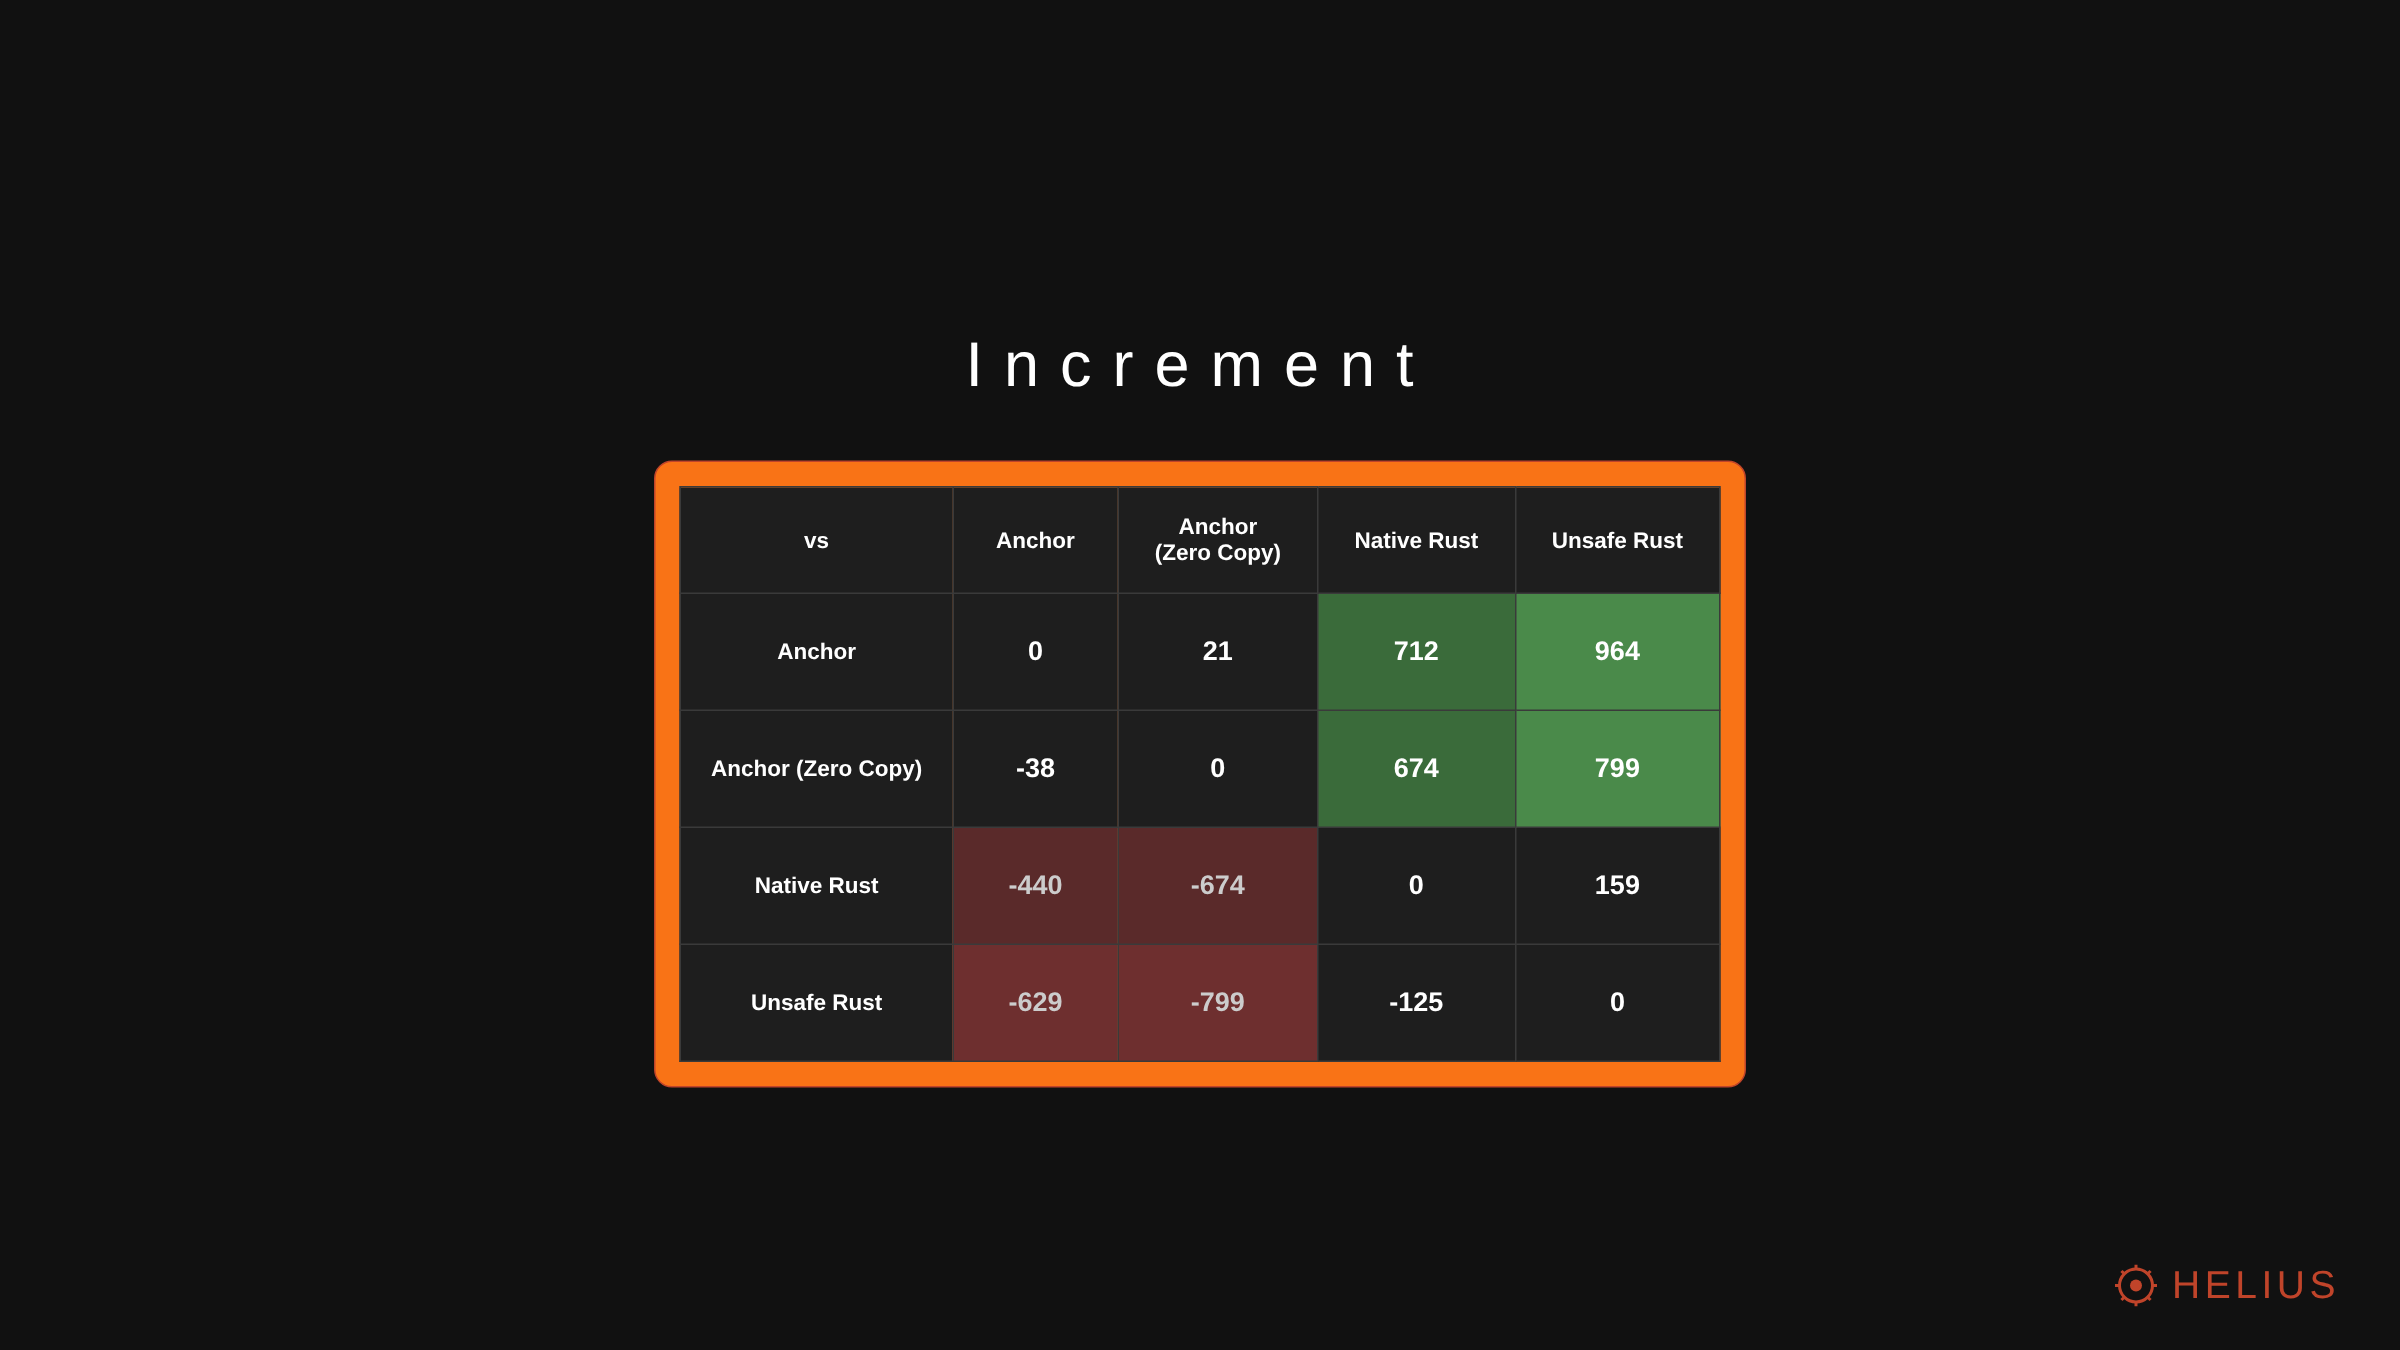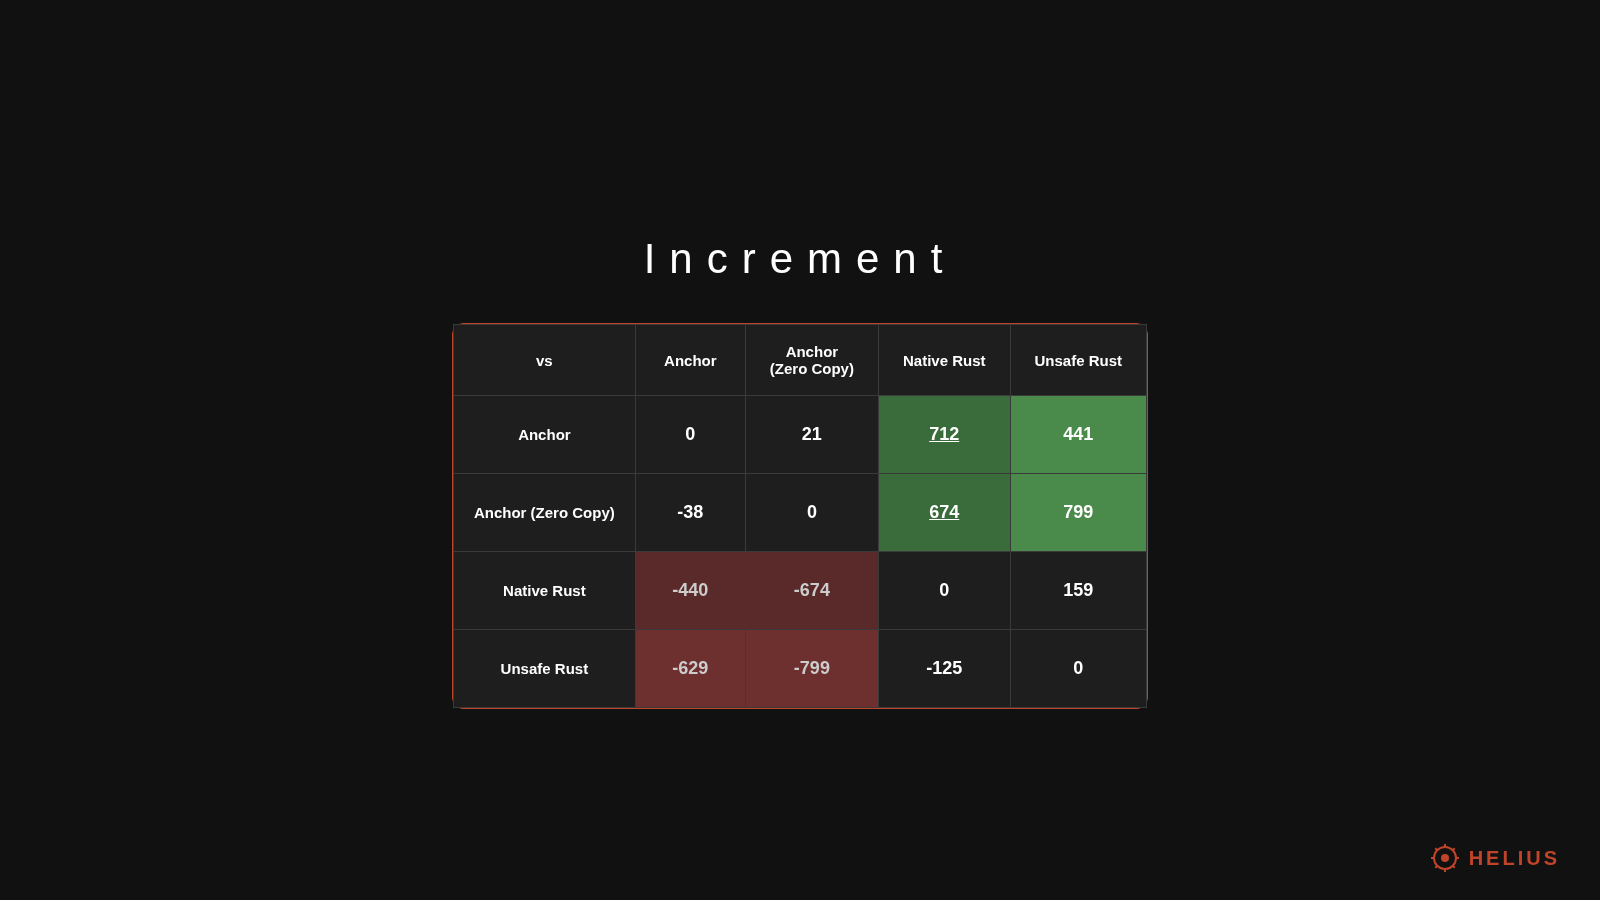"vs" .card { padding: none -> 16px }
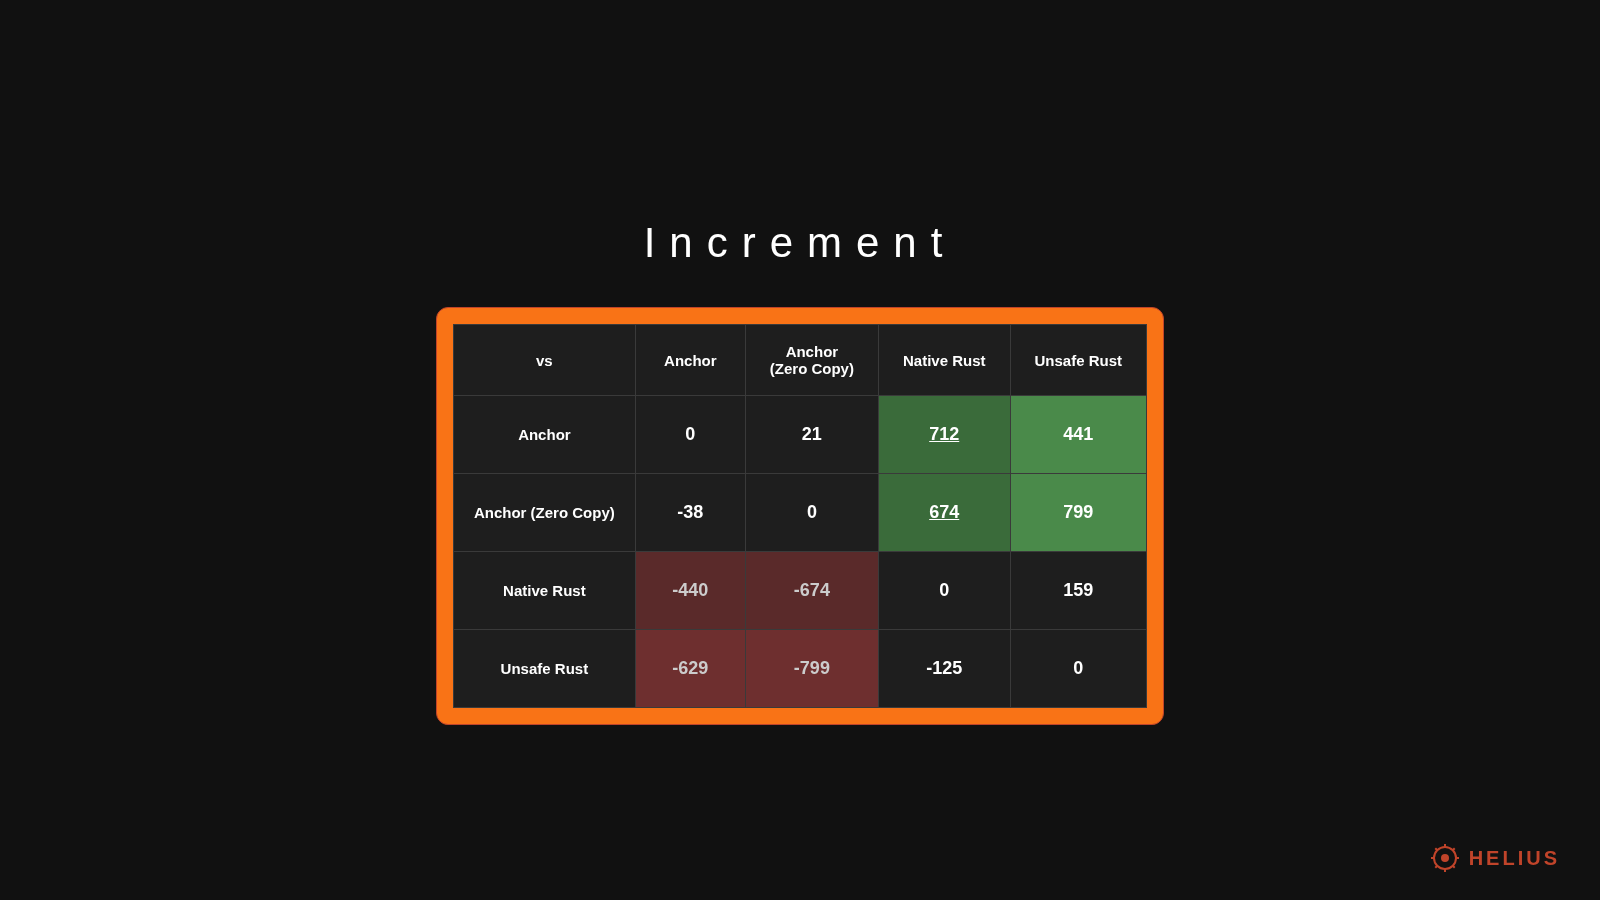"712" td.green-dark { text-decoration: underline -> none }
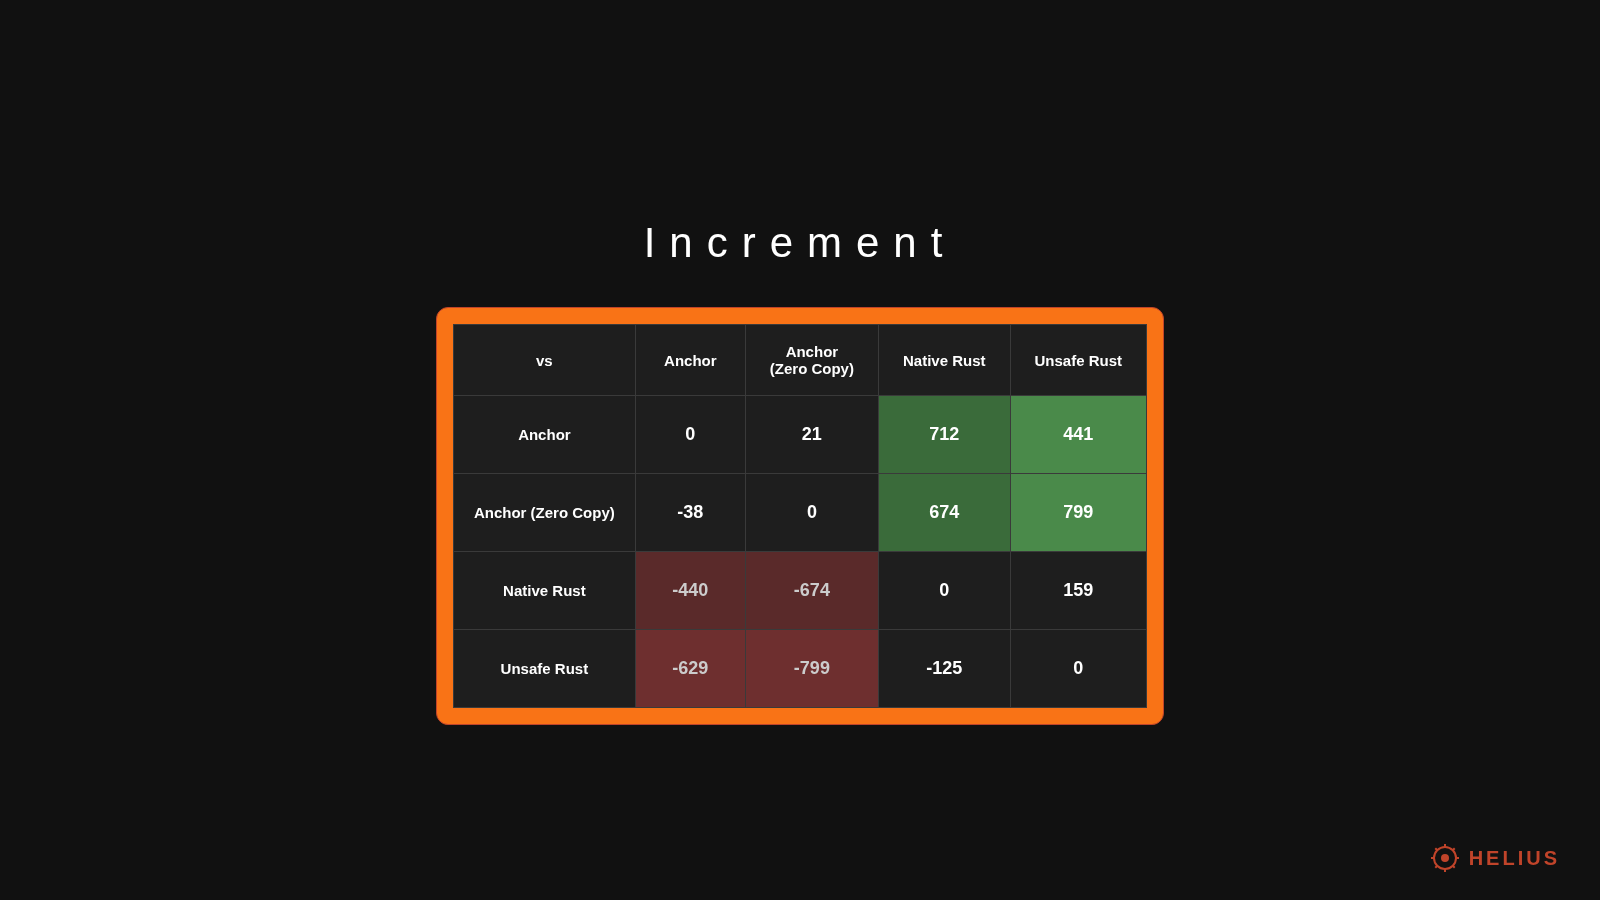"441" td.green-bright { text: 441 -> 964 }
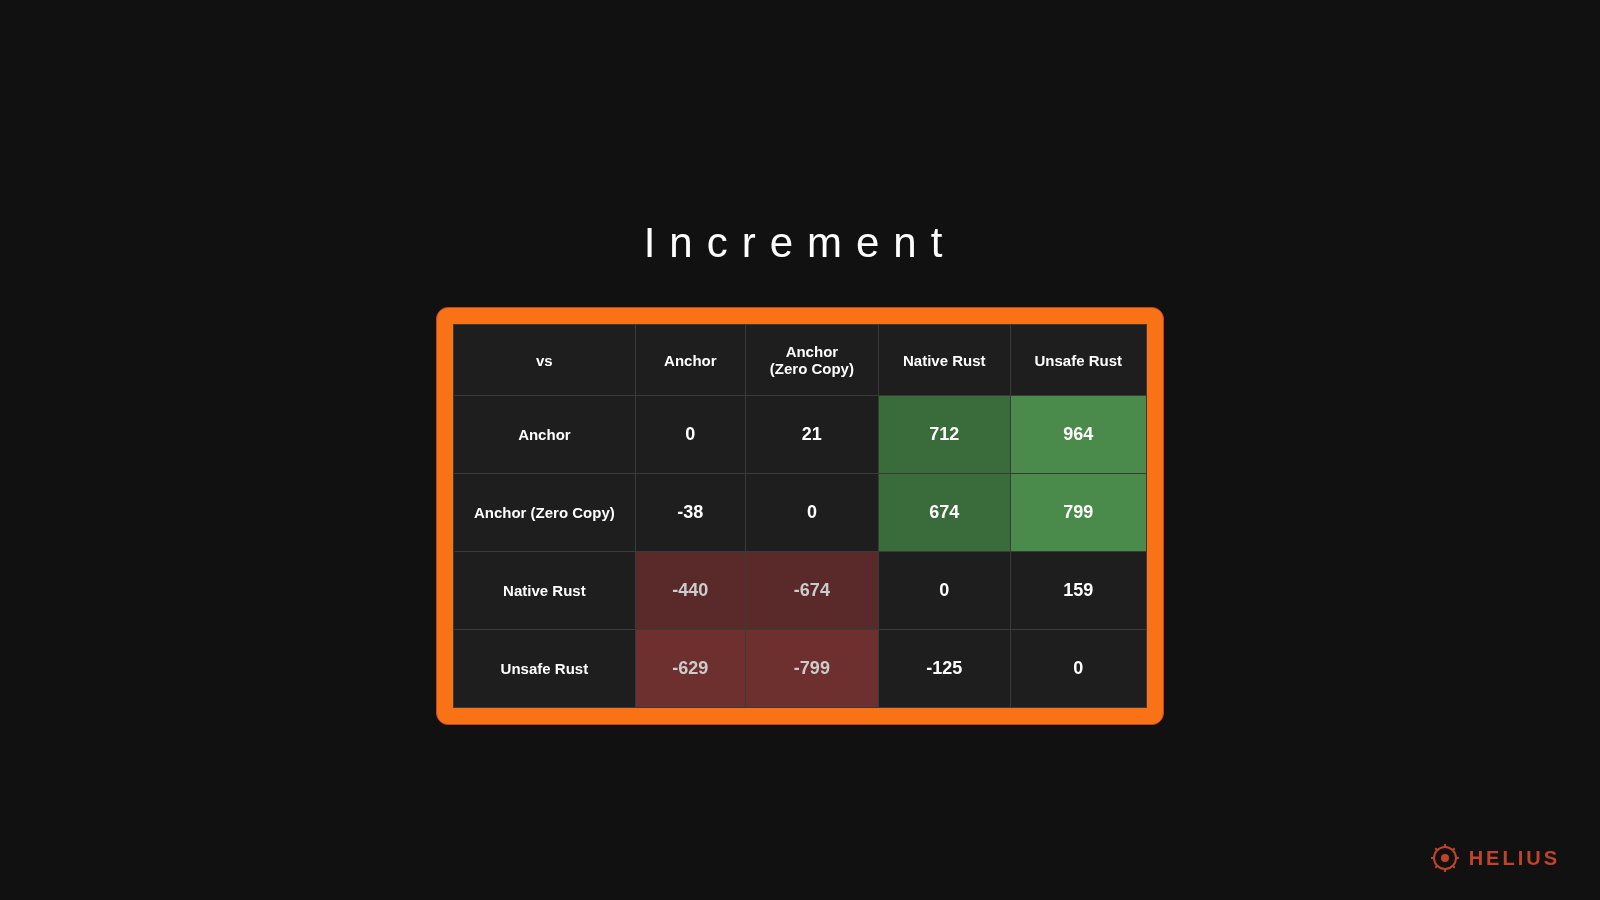"HELIUS" .logo-text { font-size: 20px -> 26px; font-weight: 700 -> 400 }
